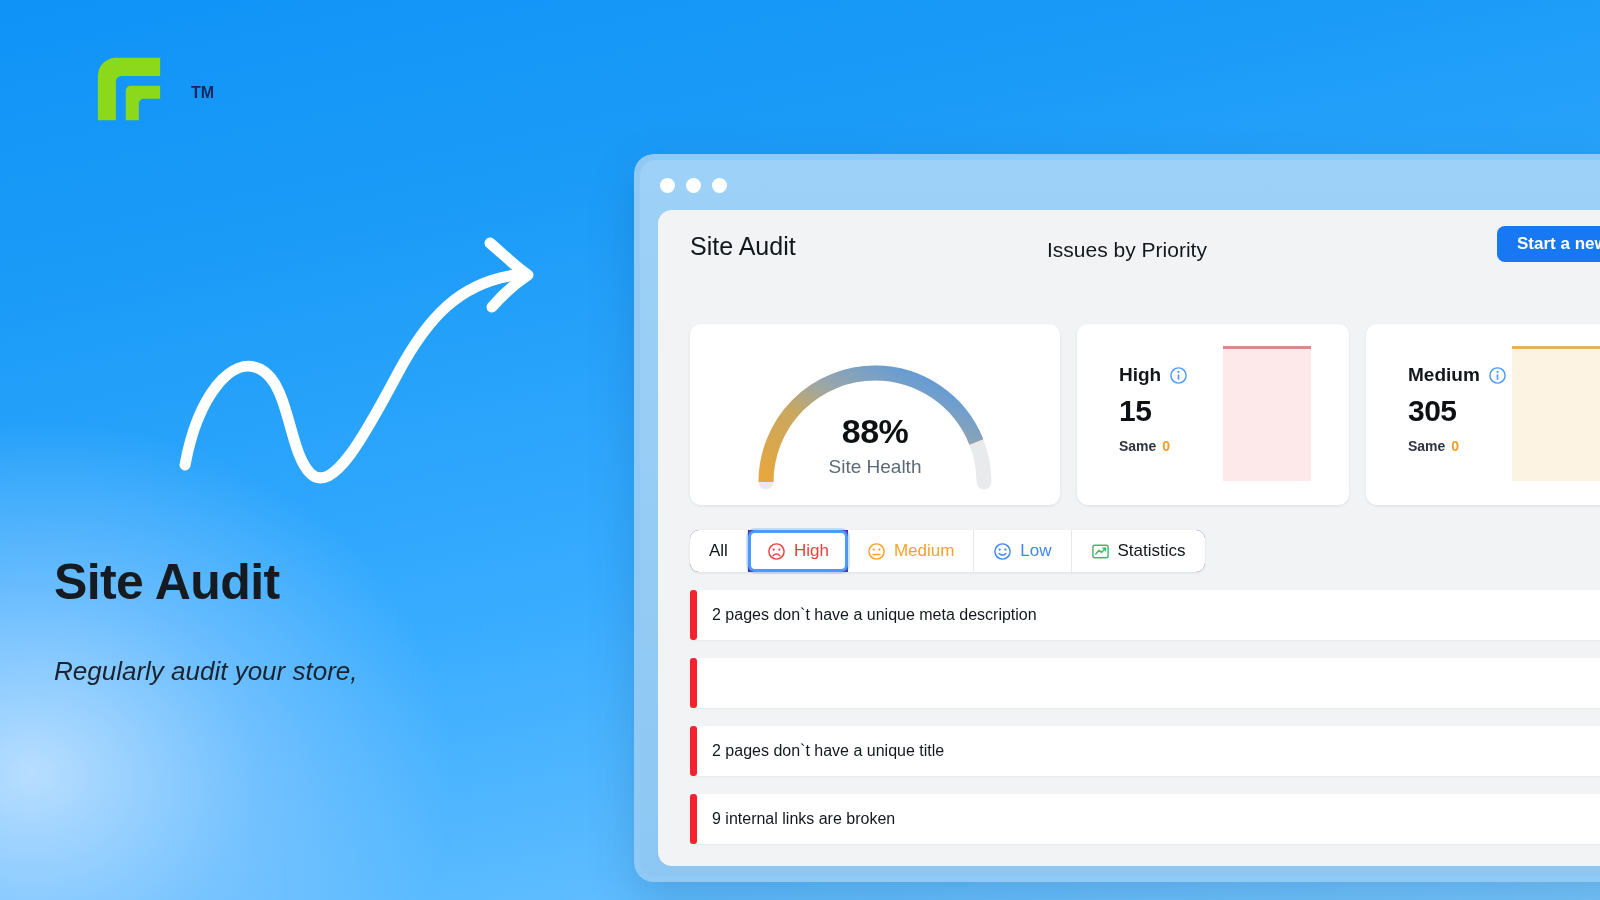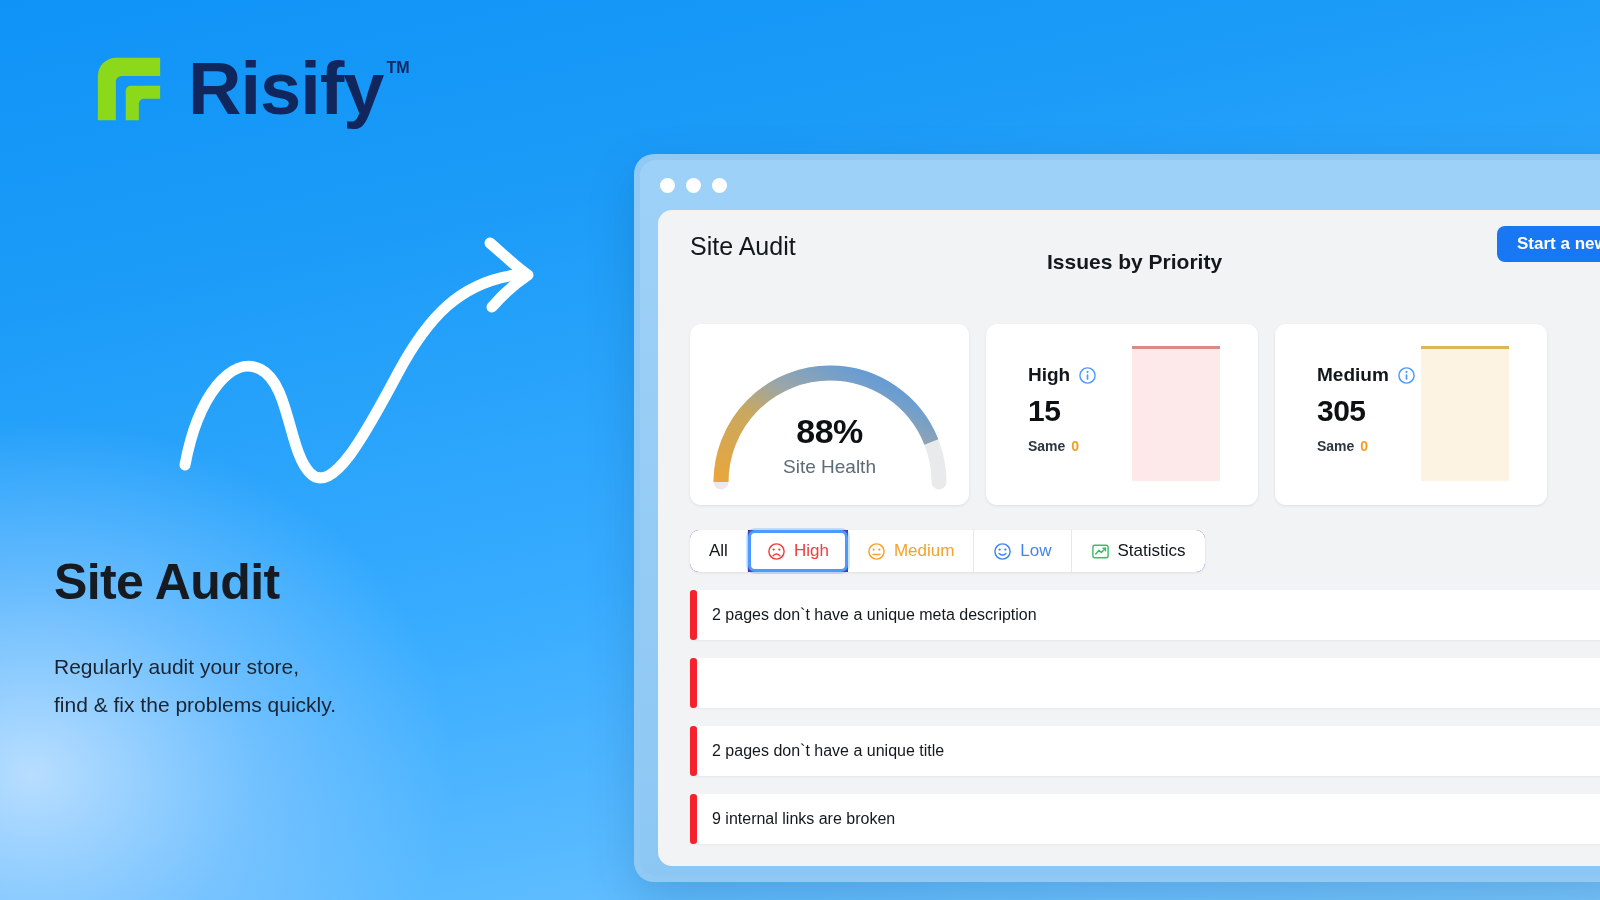"Risify" span.logo-word { html: <span>Risify</span> -> none }
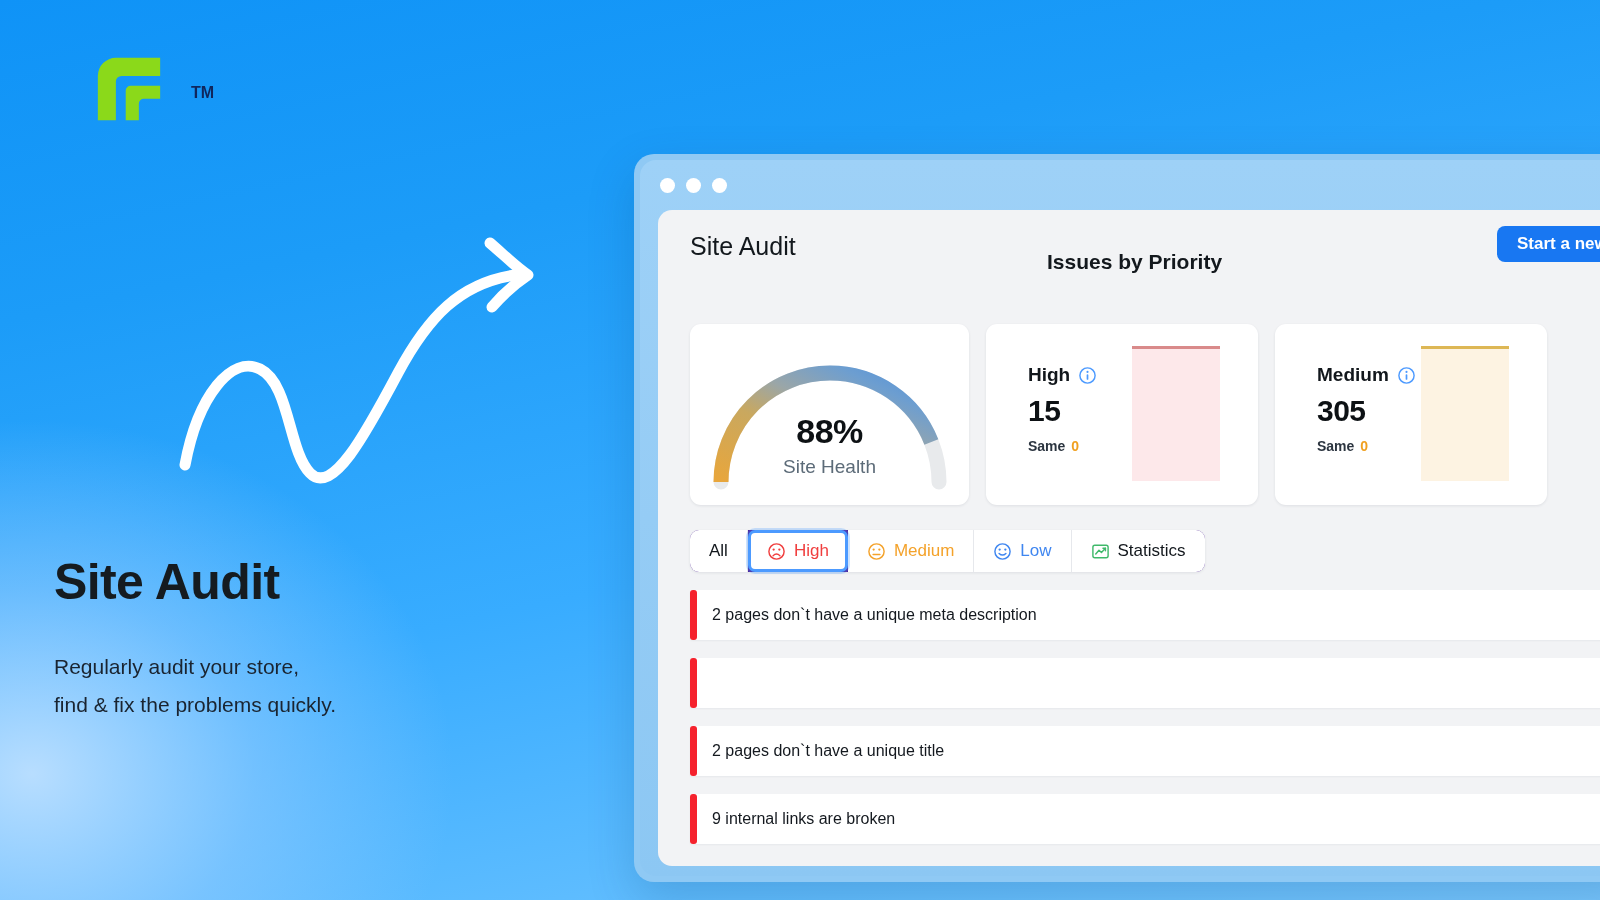"Issues by Priority" .section-title { font-weight: 700 -> 400; top: 40px -> 28px }
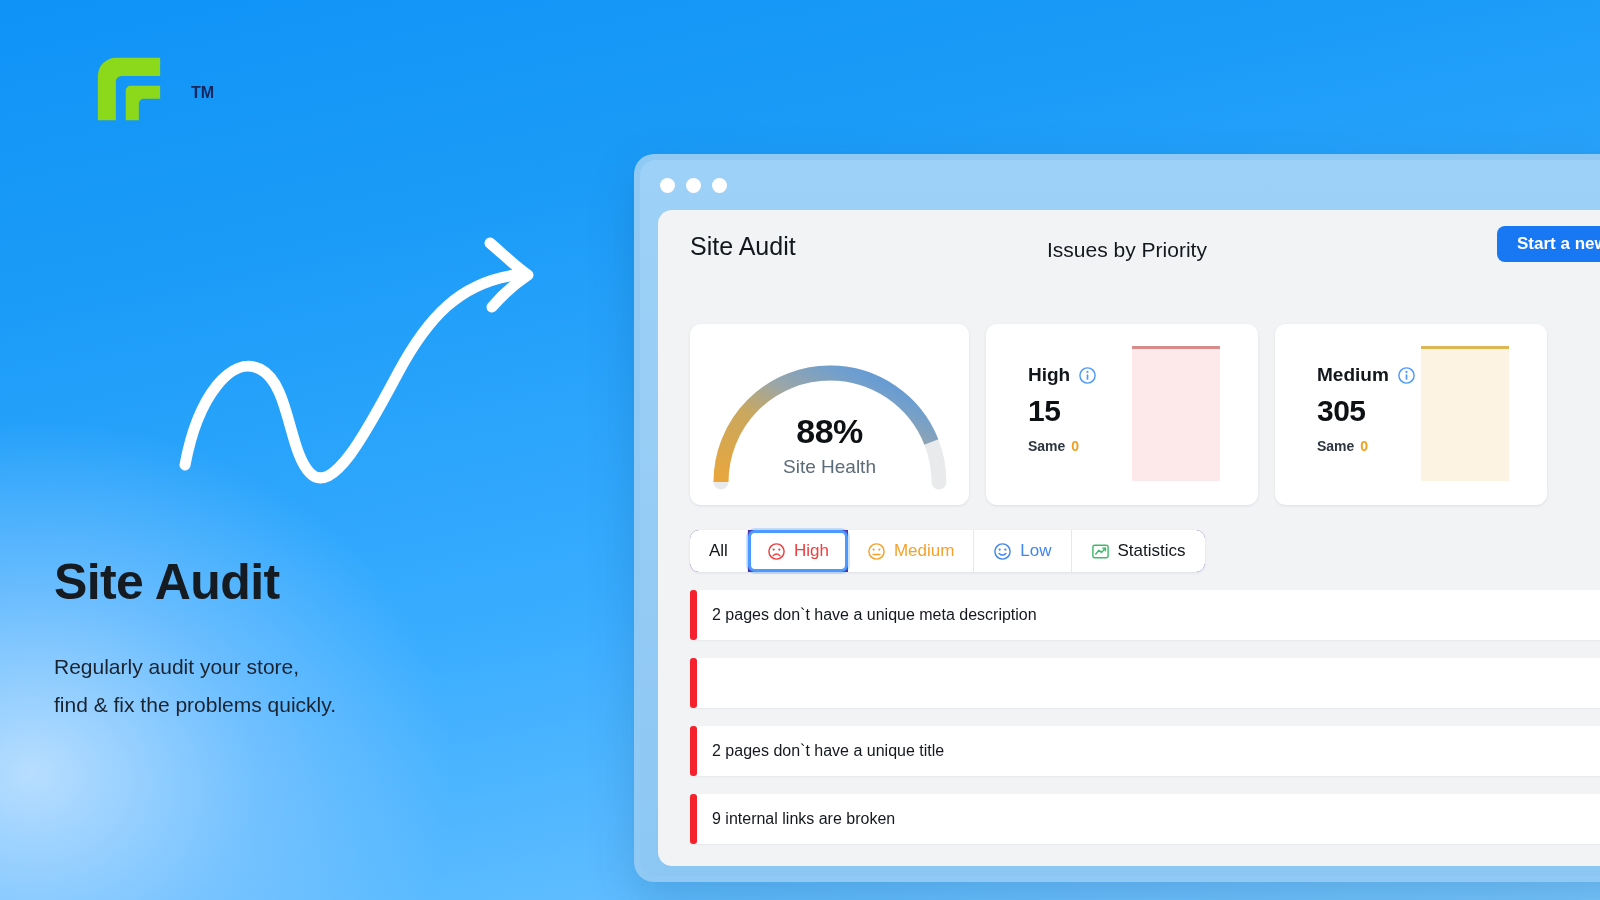"88%" .card-gauge { width: 279px -> 370px }
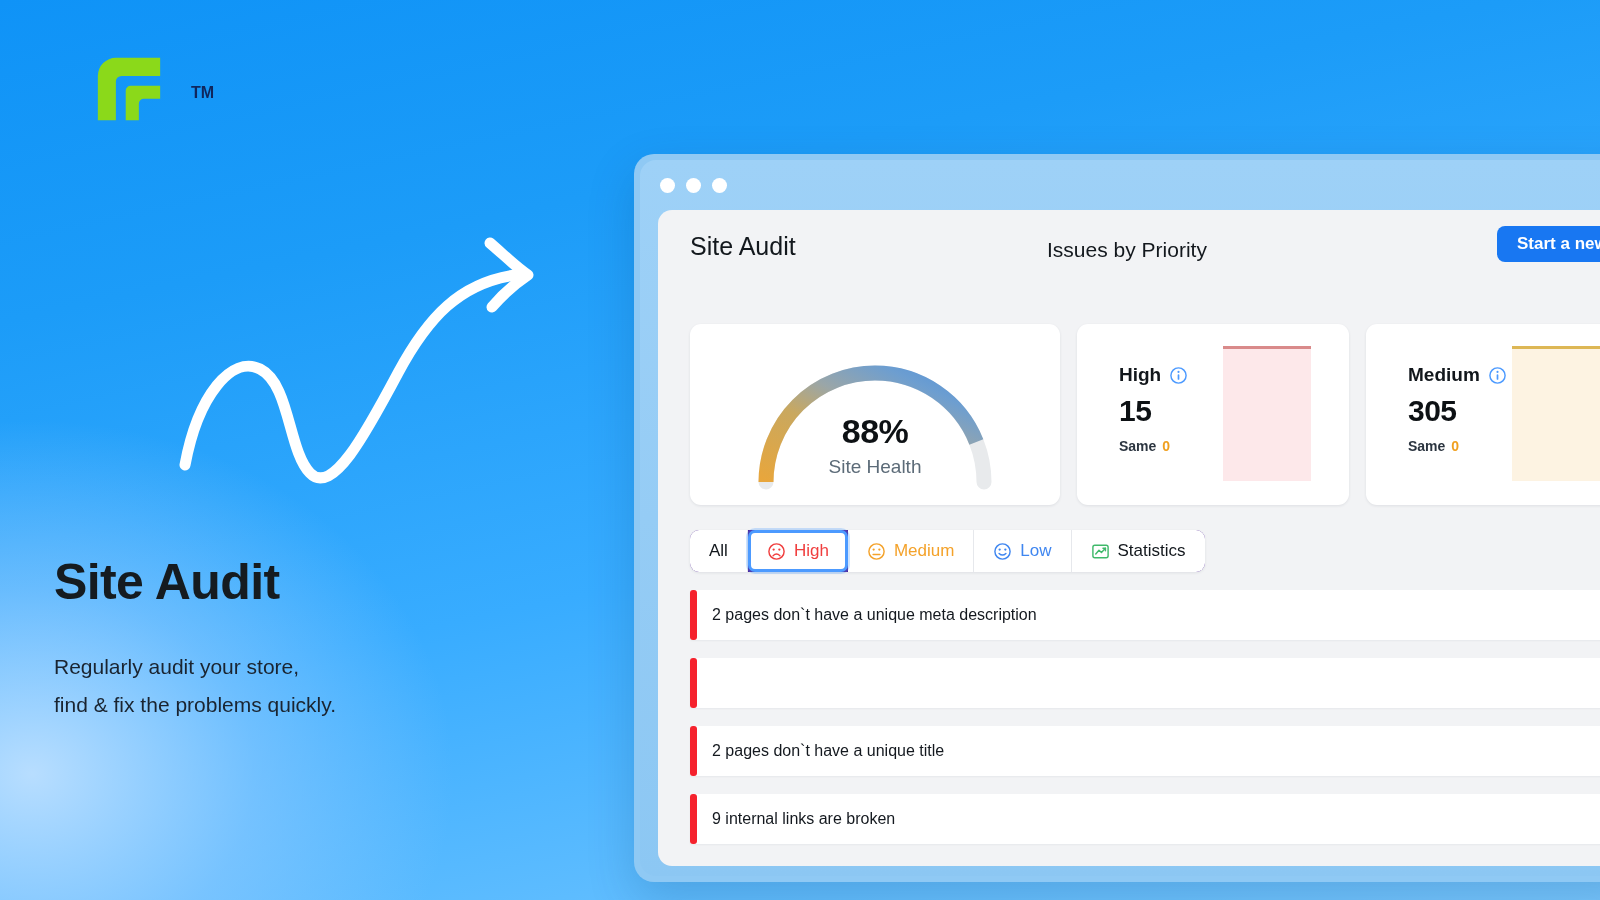"Regularly audit your store," .subcopy { font-size: 21px -> 26px; font-style: none -> italic }
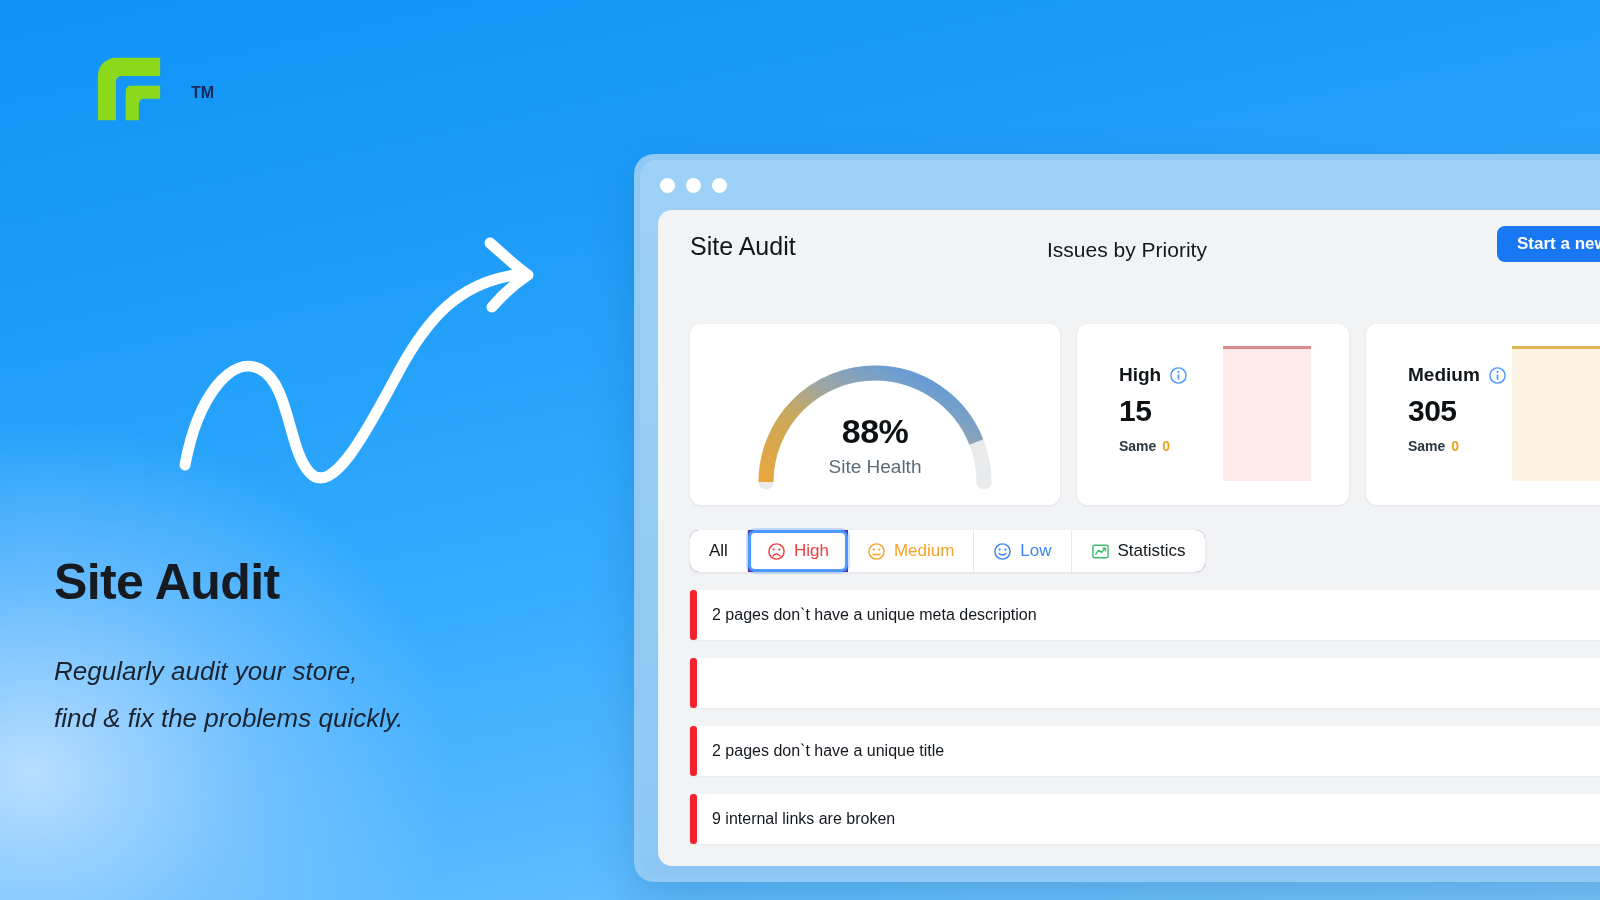"find & fix the problems" div { html: <div>find &amp; fix the problems quickly.</div> -> none }
